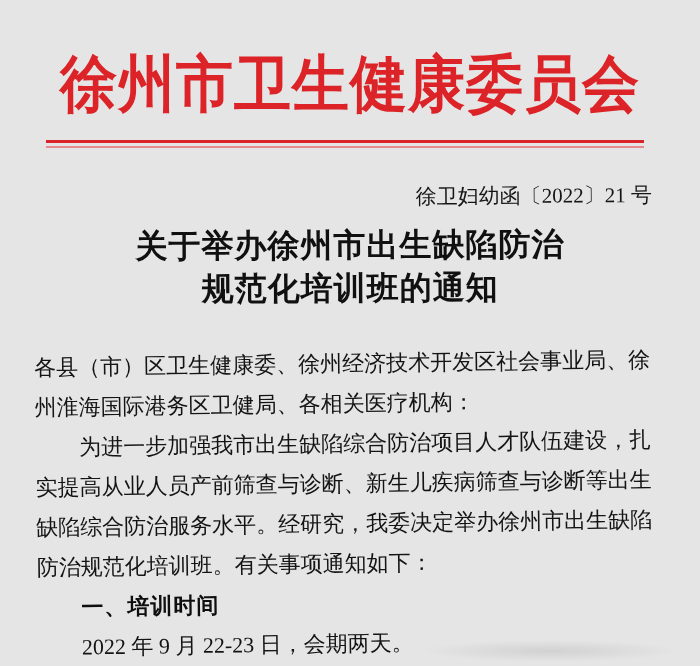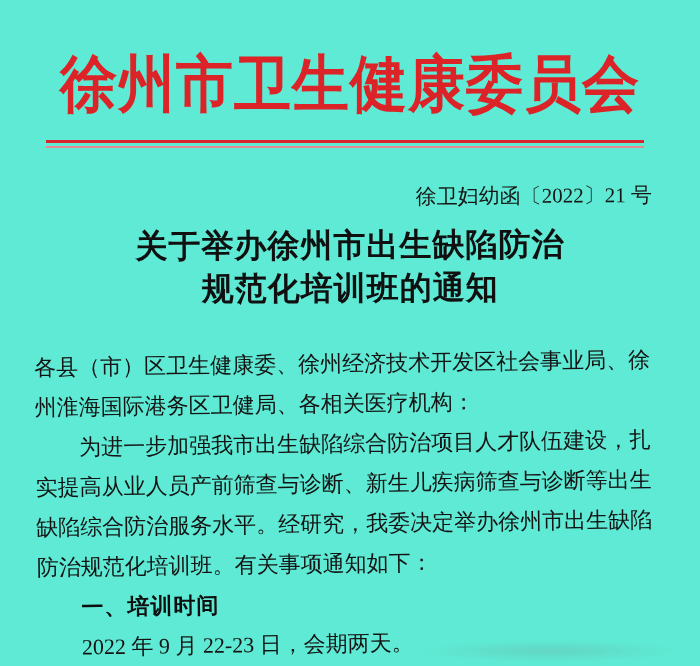"徐州市卫生健康委员会" .page { background: #5eead4 -> #e5e5e5 }
